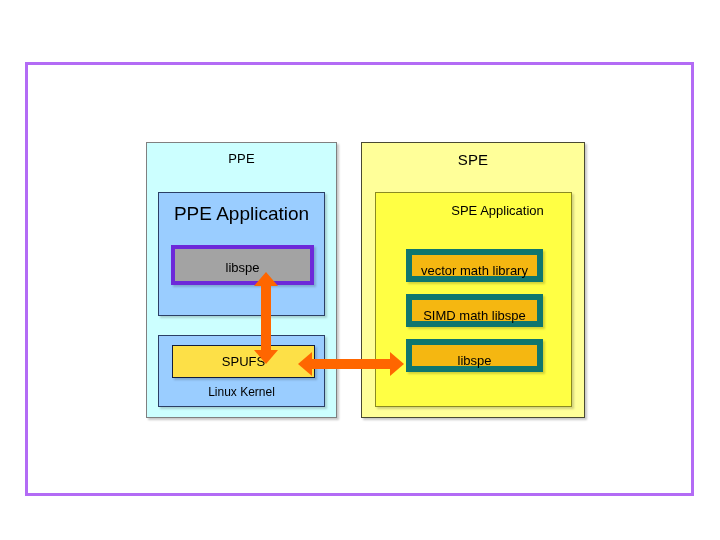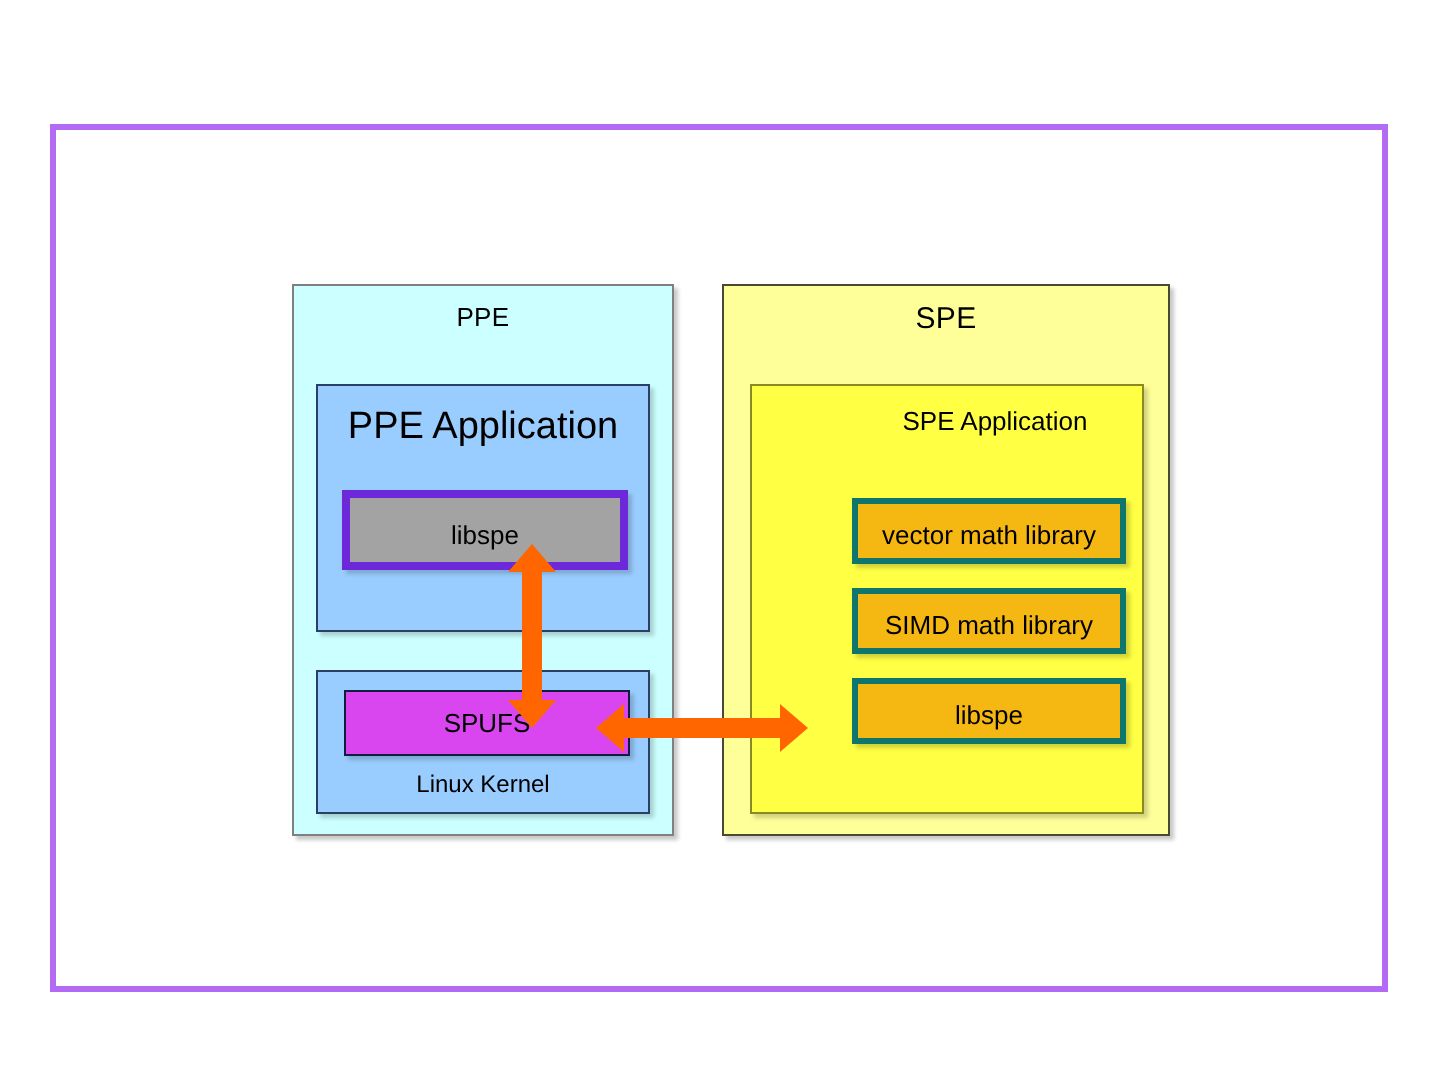"vector math library" .lib-box { border: 3px solid #0f766e -> 6px solid #0f766e; left: 426px -> 406px }
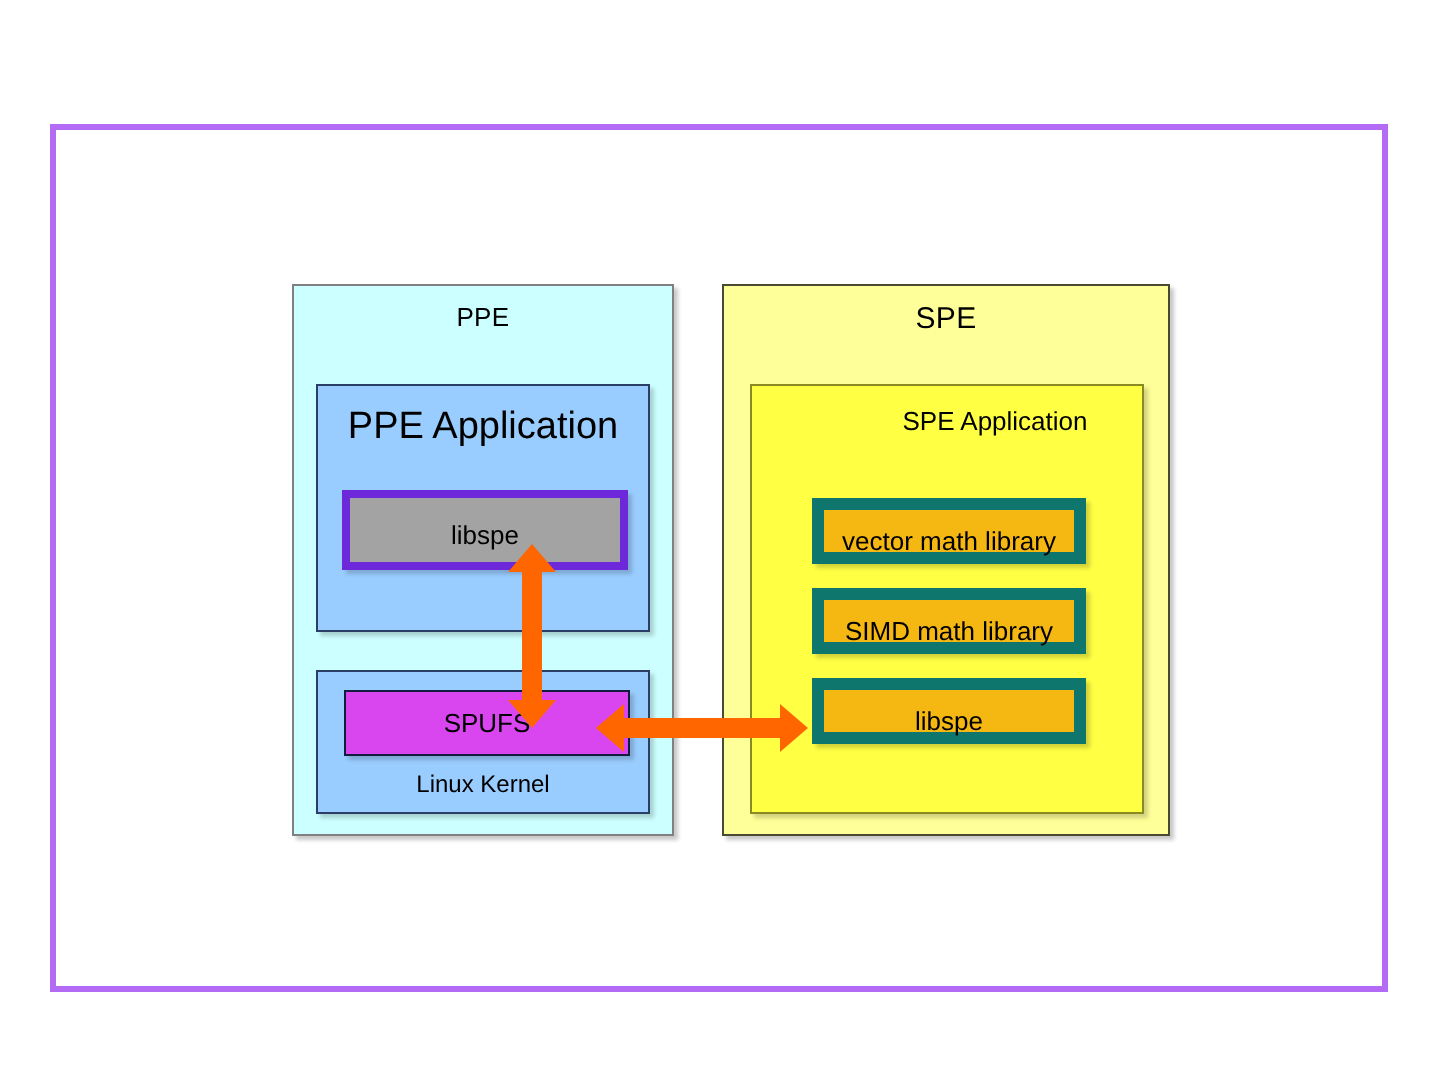"SIMD math library" span.lib-label { text: library -> libspe }
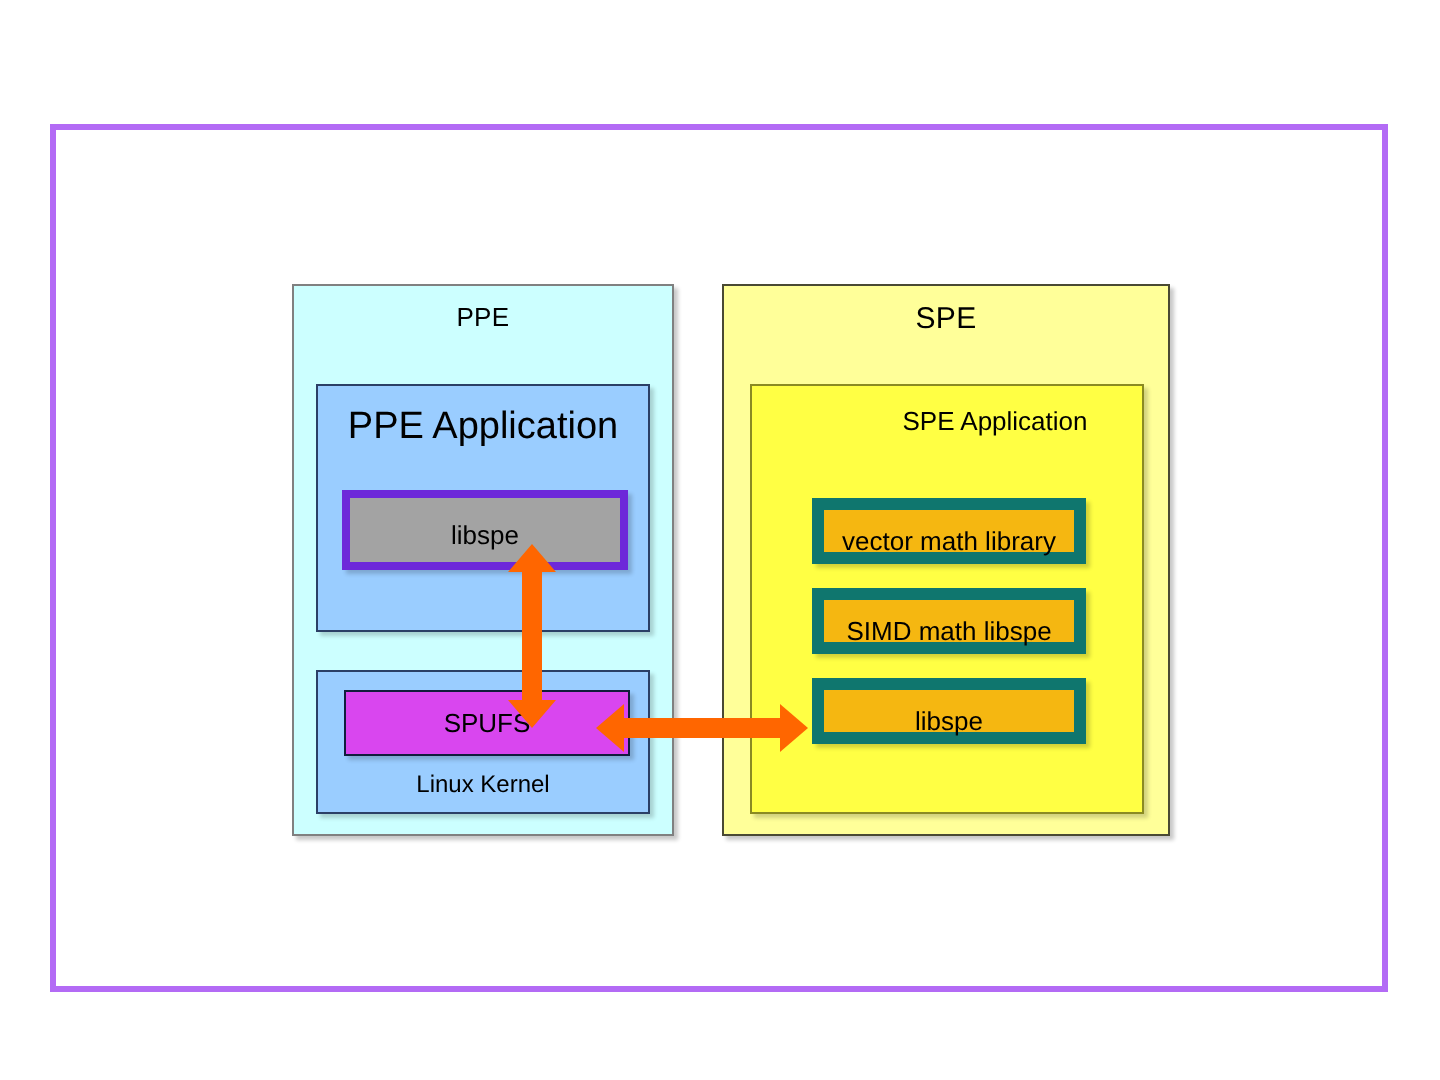"SPUFS" #spufs-box { background: #d946ef -> #fde047 }
